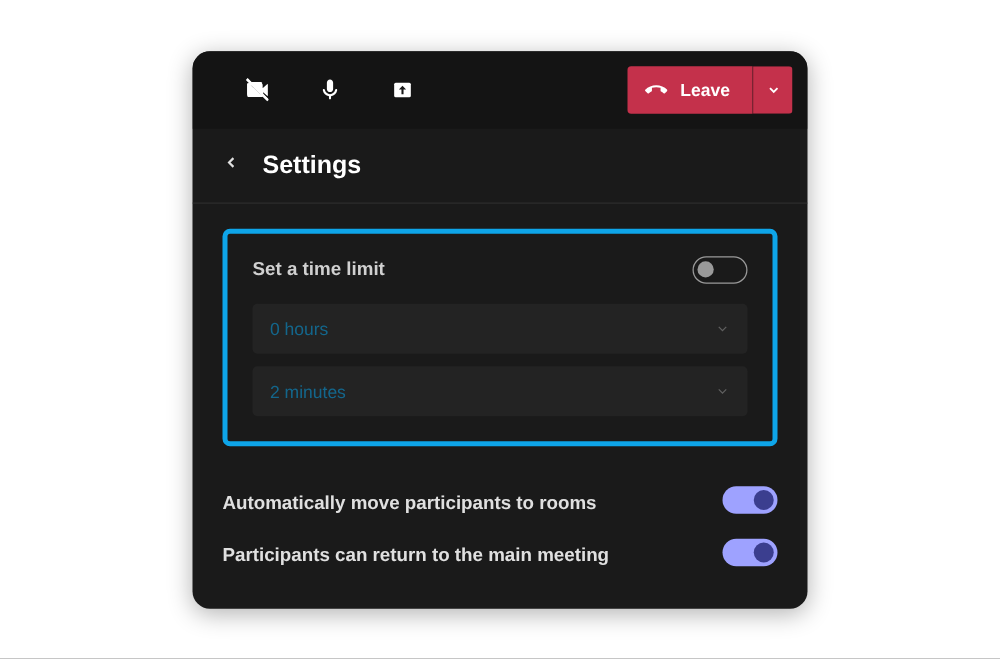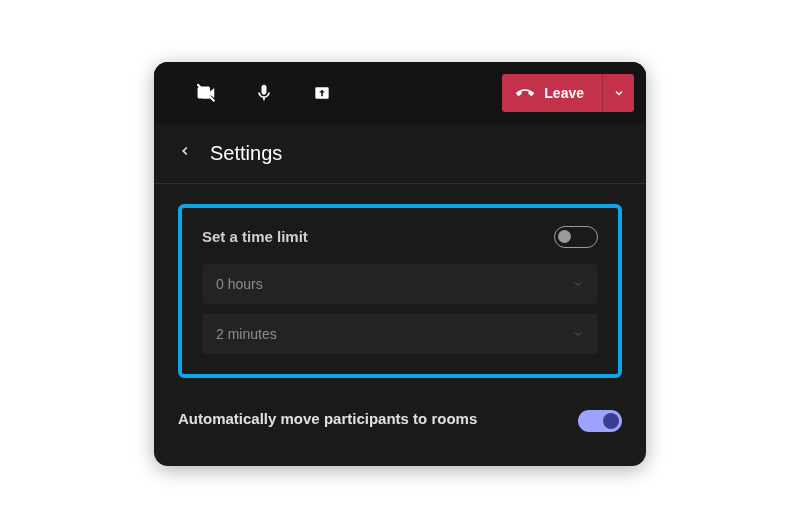"Settings" .panel-title { font-weight: 400 -> 700 }
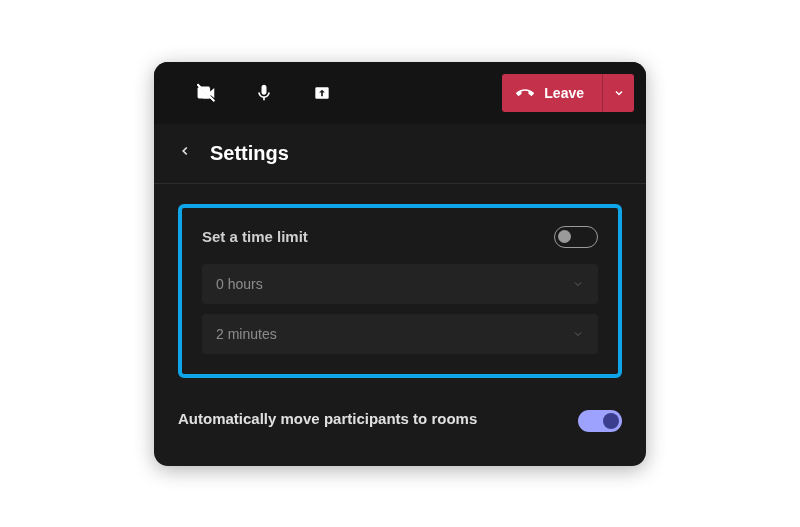"0 hours" .dropdown-label { color: #e5e5e5 -> #0ea5e9 }
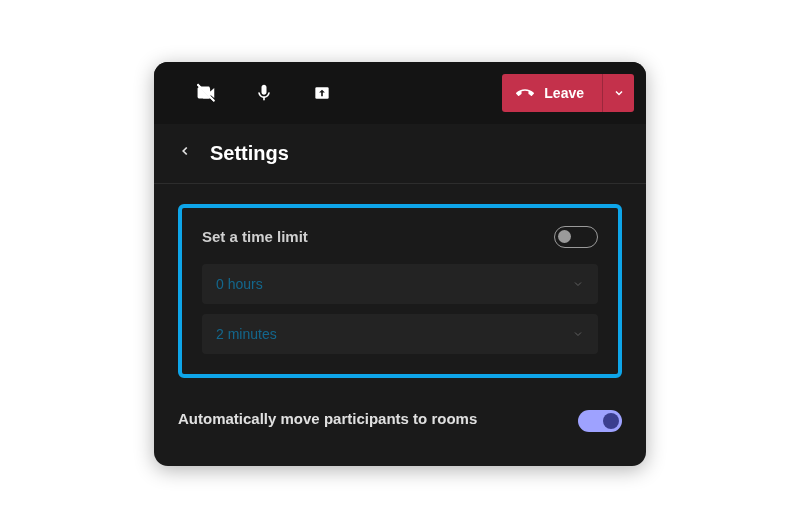"Automatically move participants to rooms" .setting-row { align-items: flex-start -> flex-end }
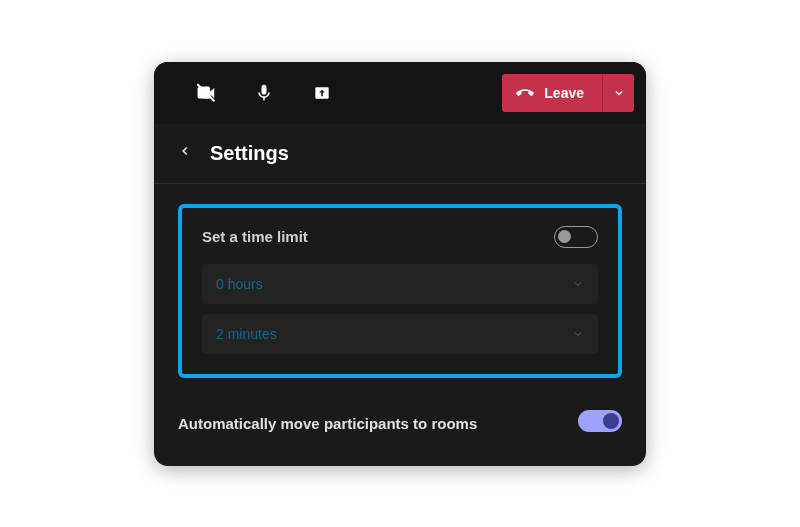"Participants can return to the" div.setting-row { html: none -> <div> <div>Participants can return to the main meeting</div> <div></div> </div> }
